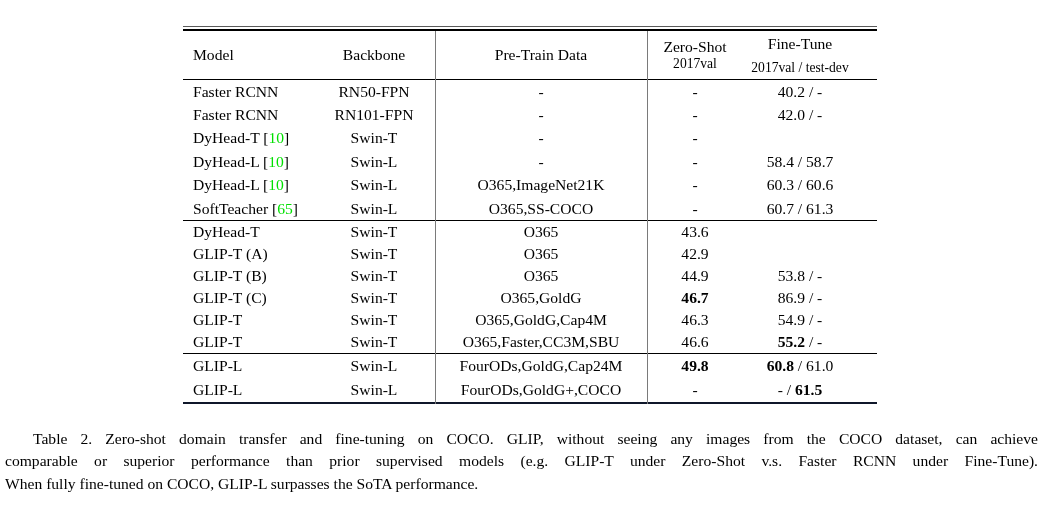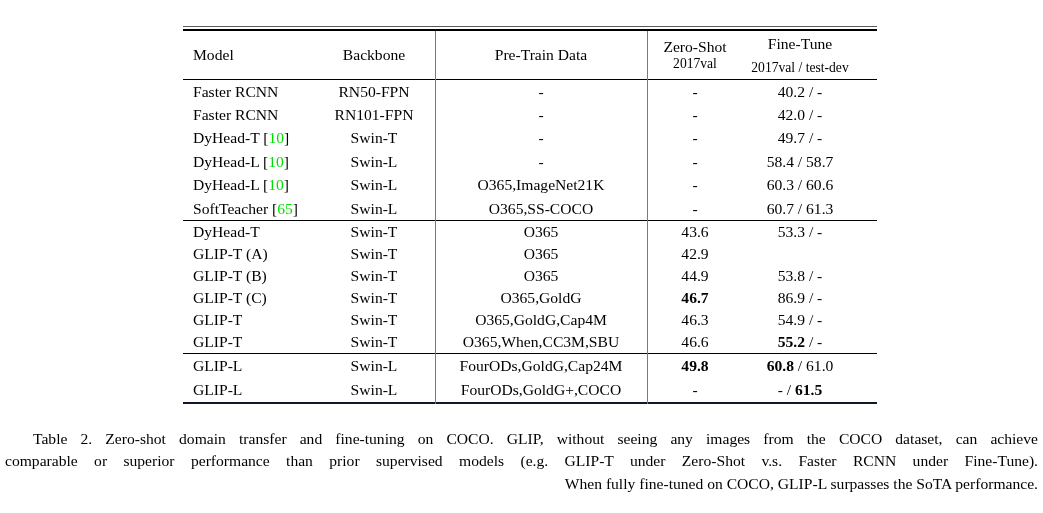"49.7 / -" div.cell { html: <div><span>49.7 / -</span></div> -> none }
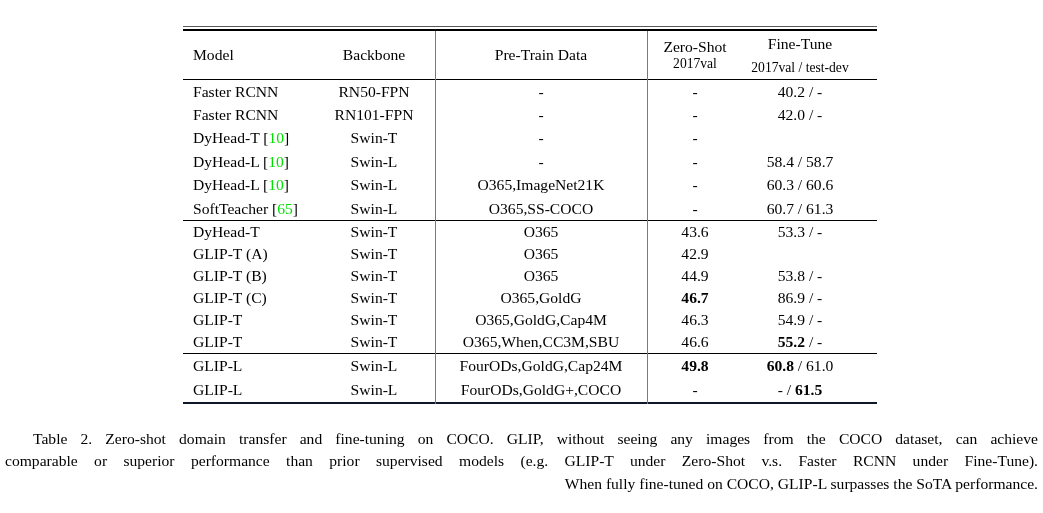"53.3 / -" div.cell { html: <div><span>53.3 / -</span></div> -> none }
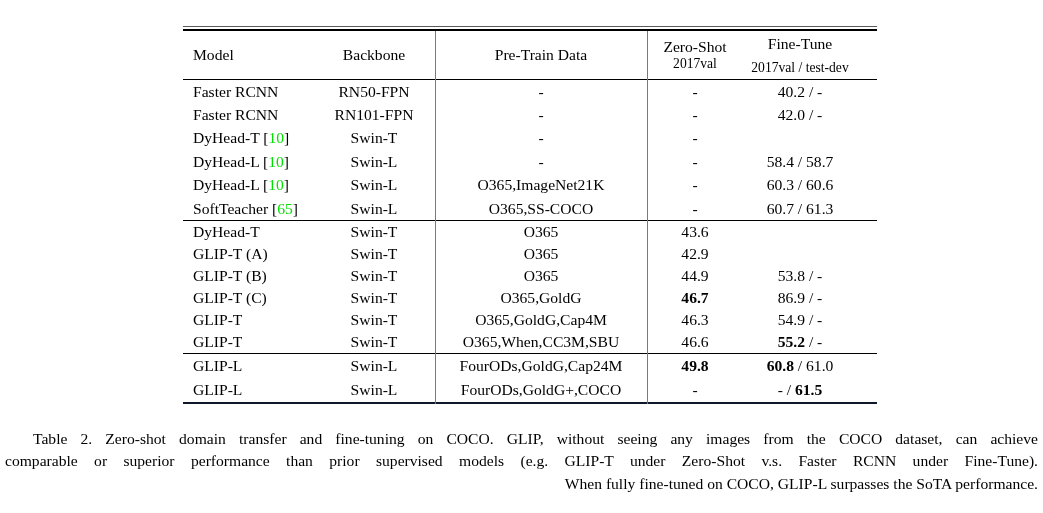"O365,When,CC3M,SBU" div.cell { text: O365,When,CC3M,SBU -> O365,Faster,CC3M,SBU }
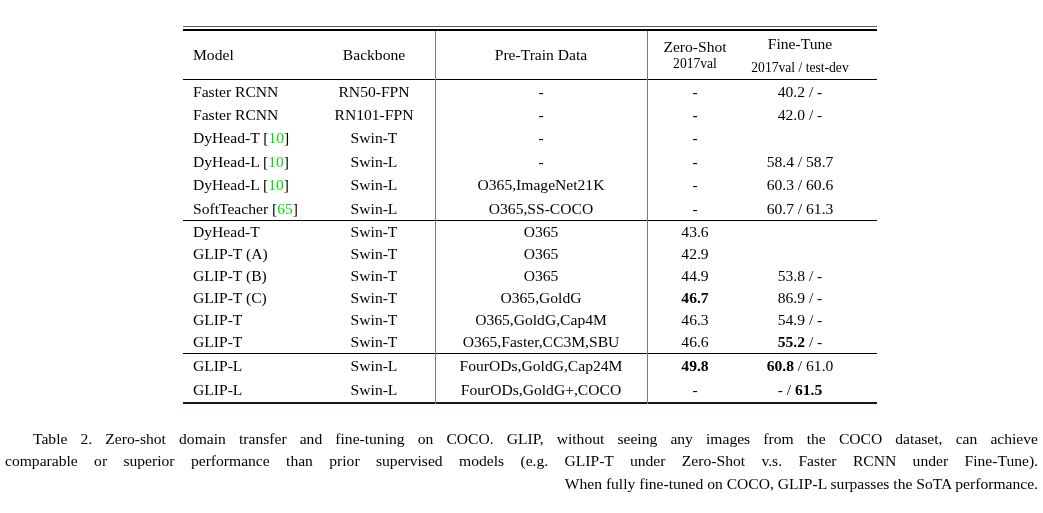"When fully fine-tuned on COCO," .cap-line { text-align: right -> none }
